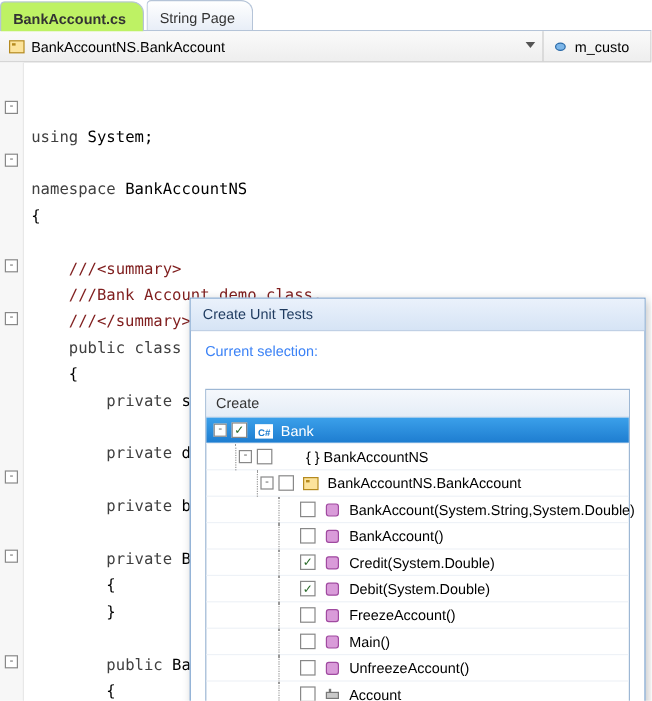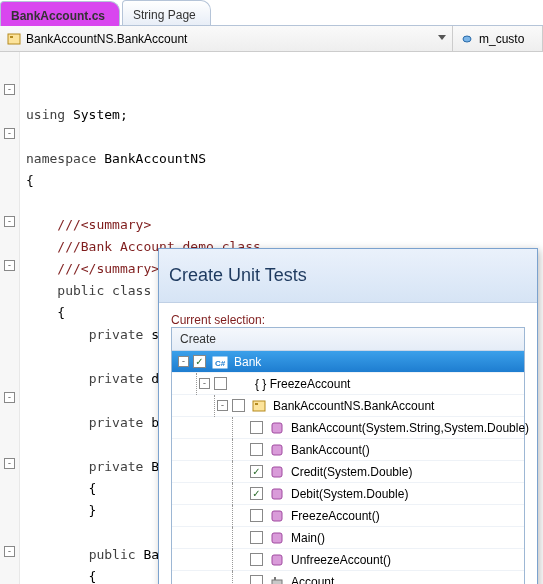"BankAccount.cs" .tab.active { background: #d946ef -> #bef264 }
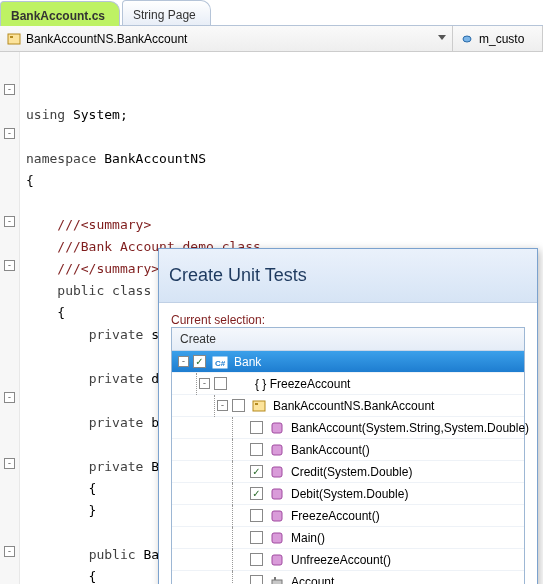"Create Unit Tests" .dlg-title { font-size: 18px -> 12px; padding: 16px 10px -> 6px 10px }
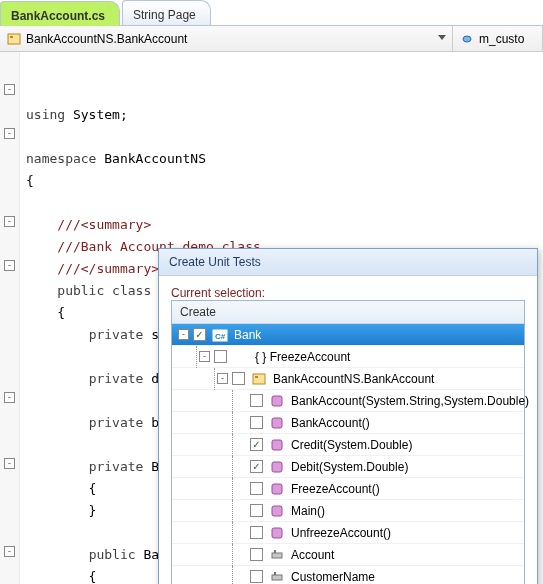"Current selection:" .dlg-label { color: #7f1d1d -> #3b82f6; margin-bottom: 0 -> 24px }
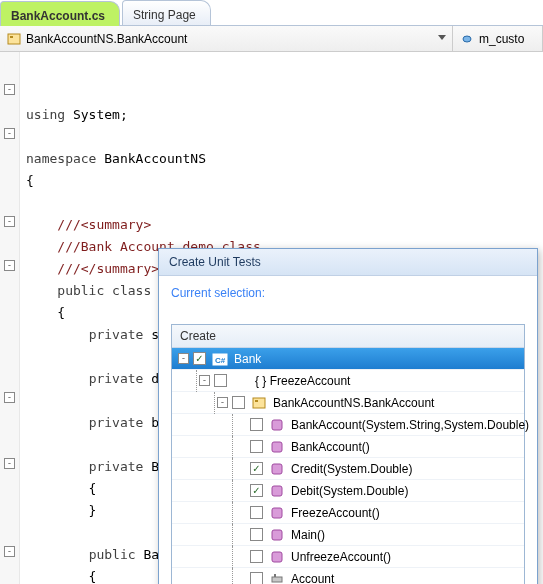"{ } FreezeAccount" span { text: FreezeAccount -> BankAccountNS }
